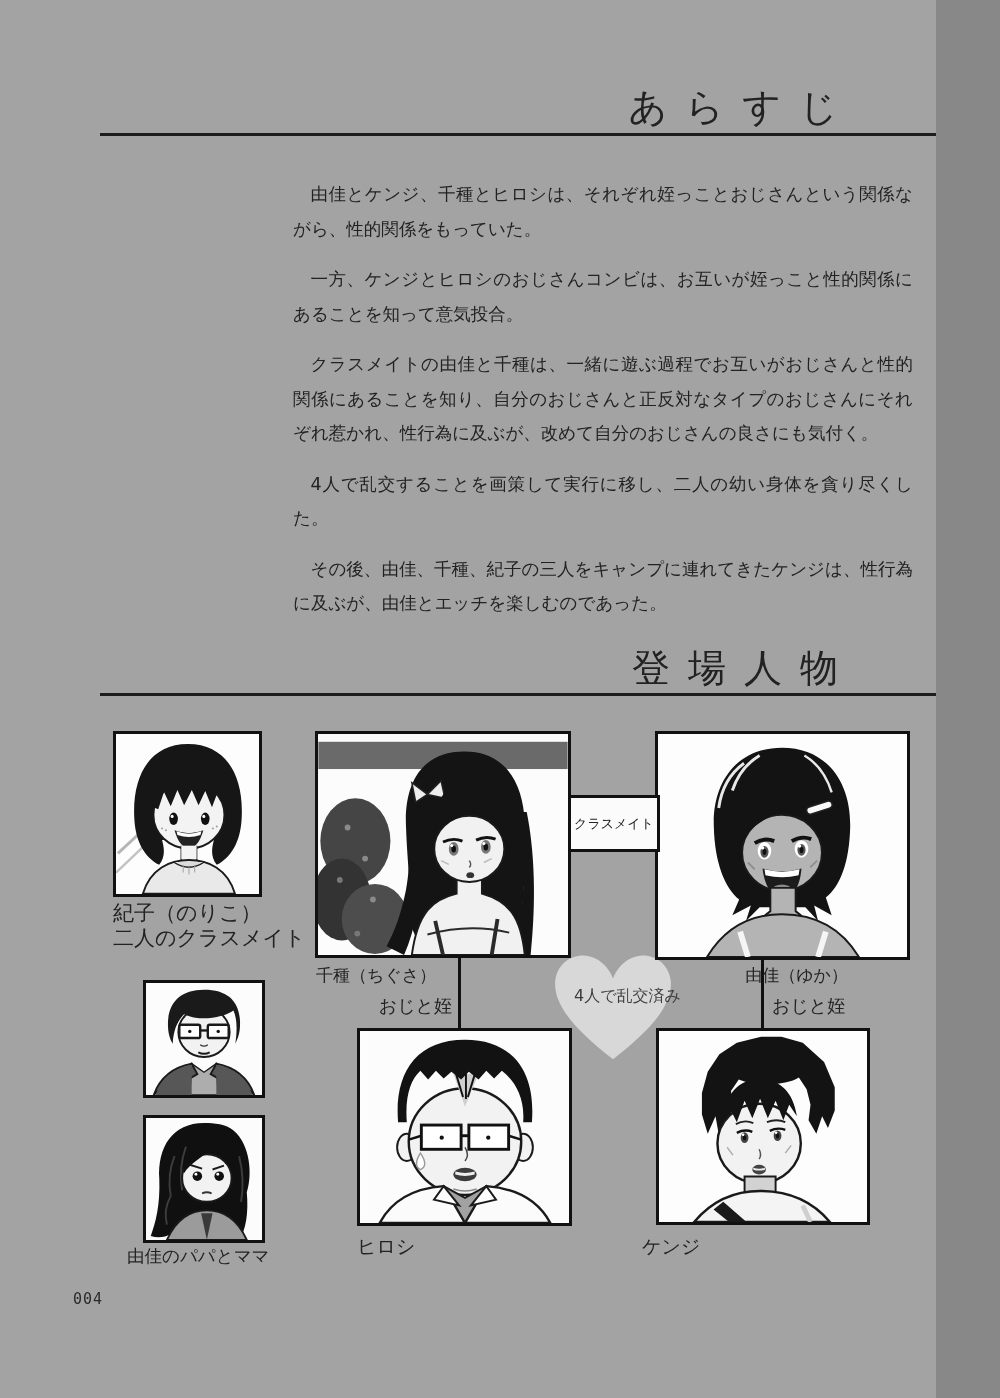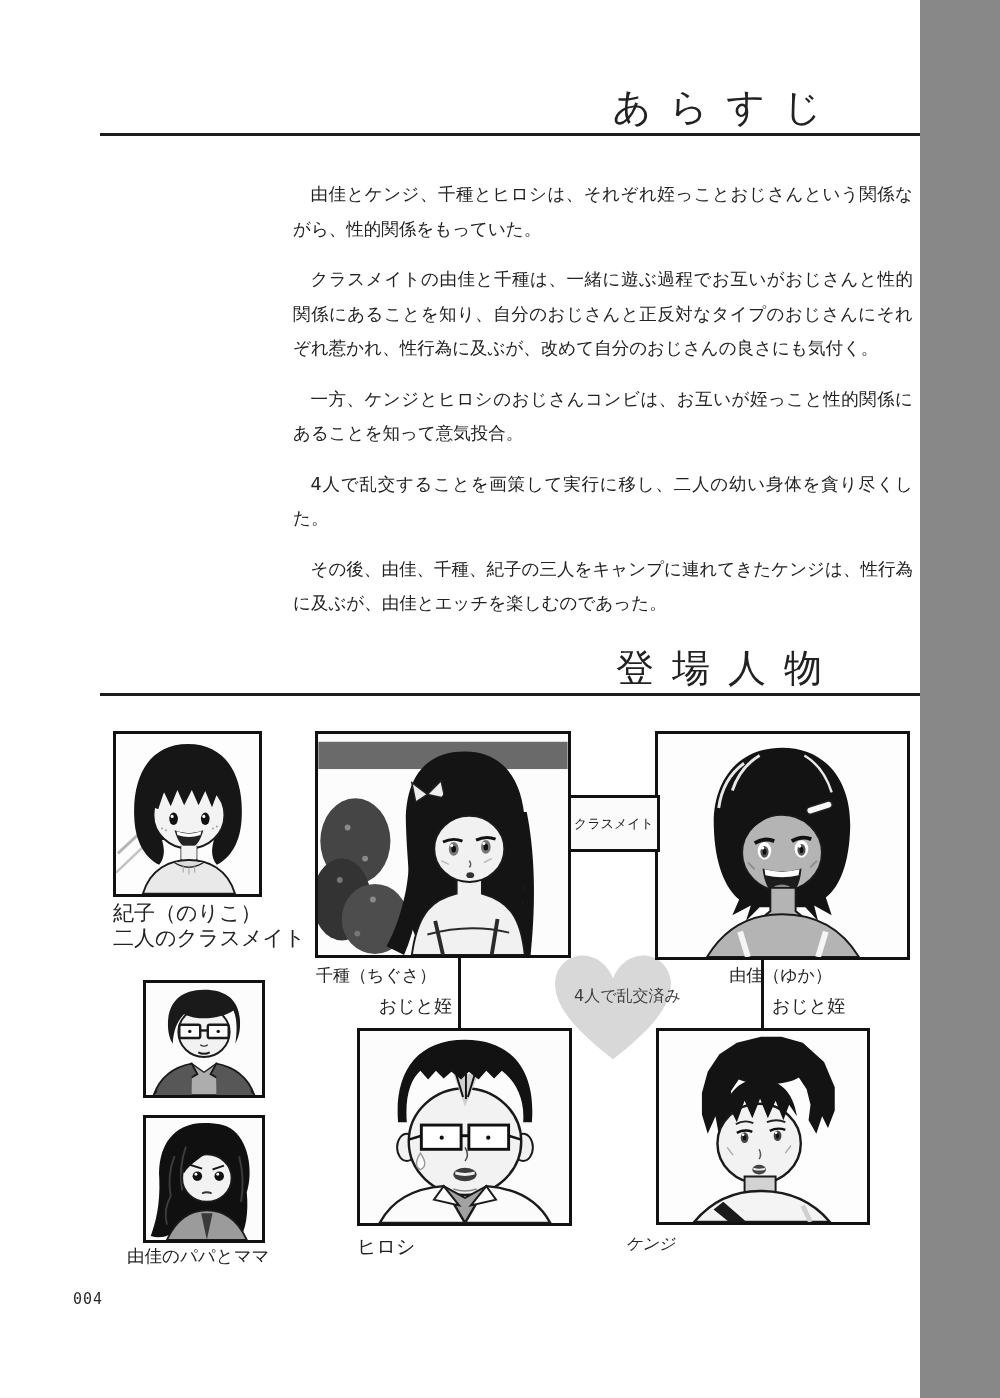"あらすじ" .page { background: #ffffff -> #a3a3a3; padding-left: none -> 16px }
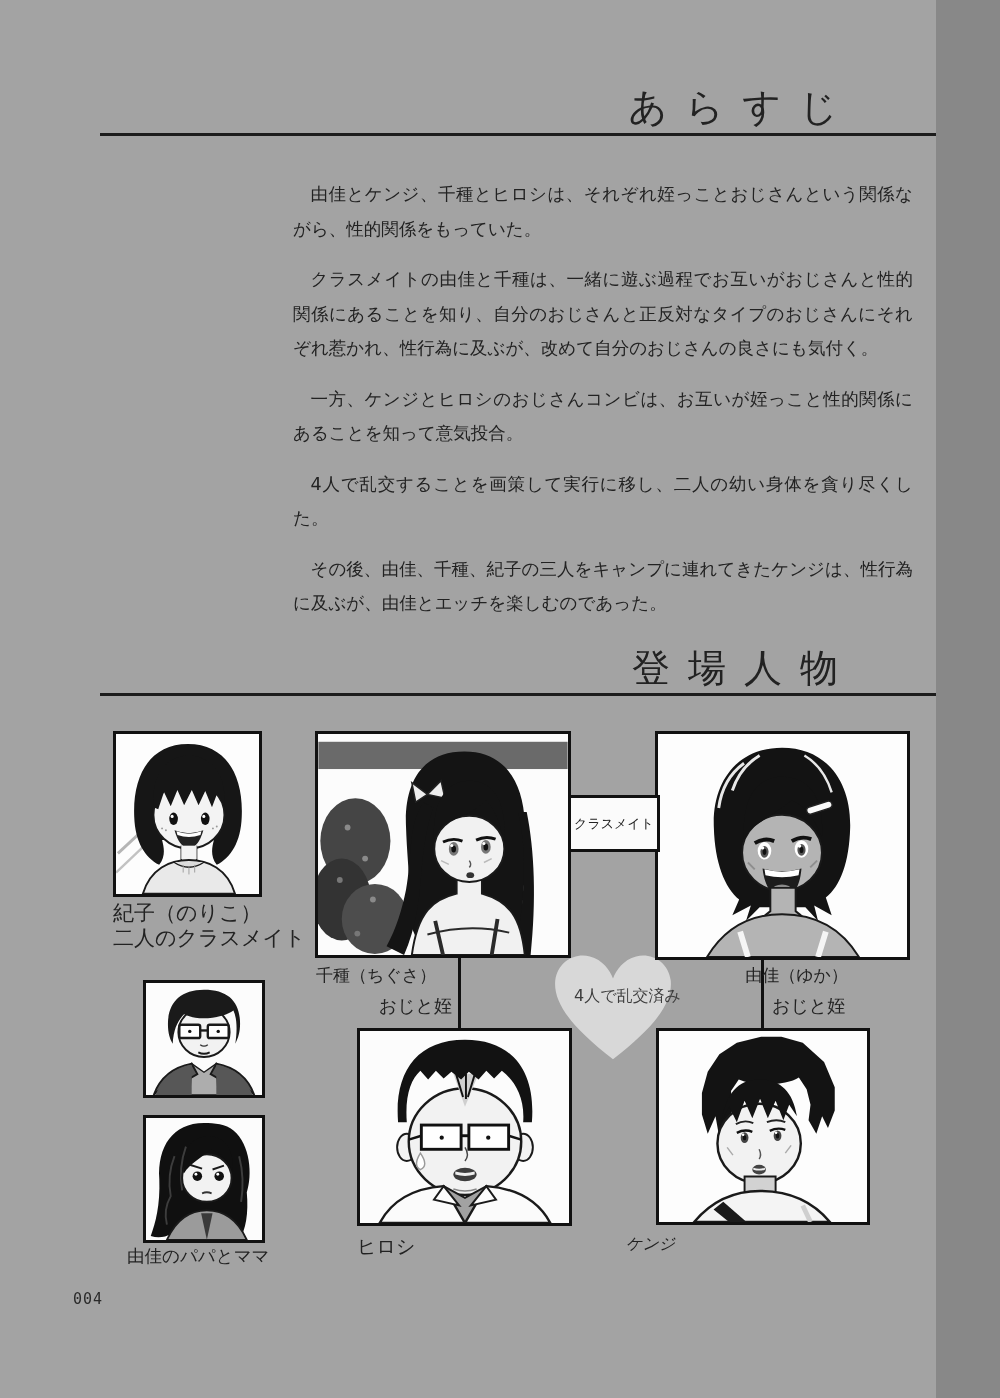"クラスメイトの由佳と千種は、一緒に遊ぶ過程でお互いがおじさんと性的関係にあること" p { order: before "一方、ケンジとヒロシのおじさんコンビは、お互いが姪っこと性的関係にあることを知っ" -> after "一方、ケンジとヒロシのおじさんコンビは、お互いが姪っこと性的関係にあることを知っ" }
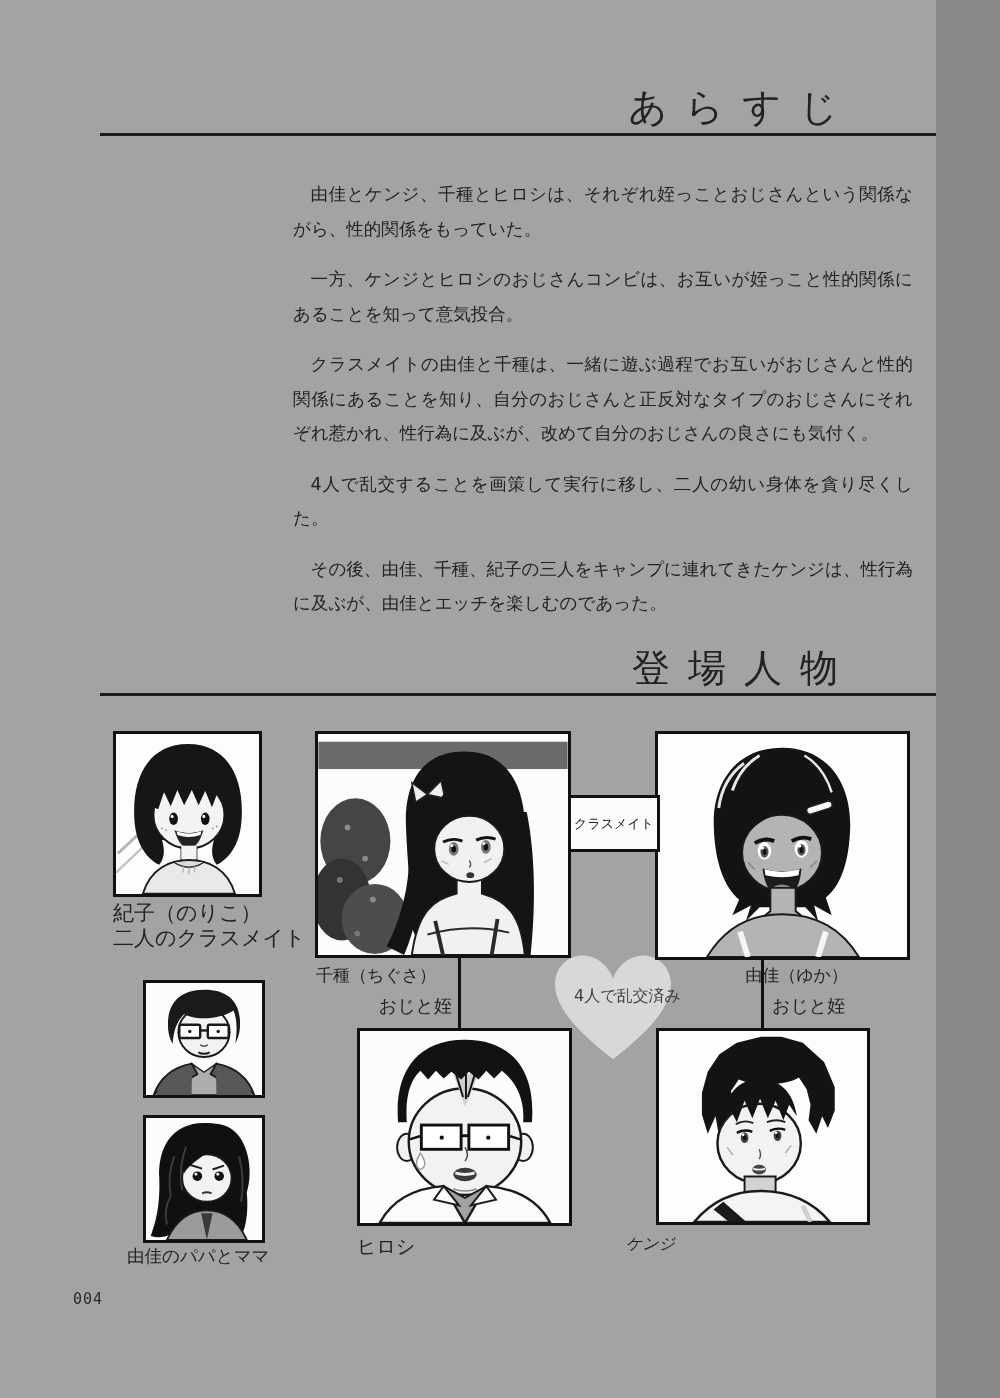"ケンジ" div.plabel { font-size: 16px -> 19px; font-style: italic -> none; left: 626px -> 642px }
